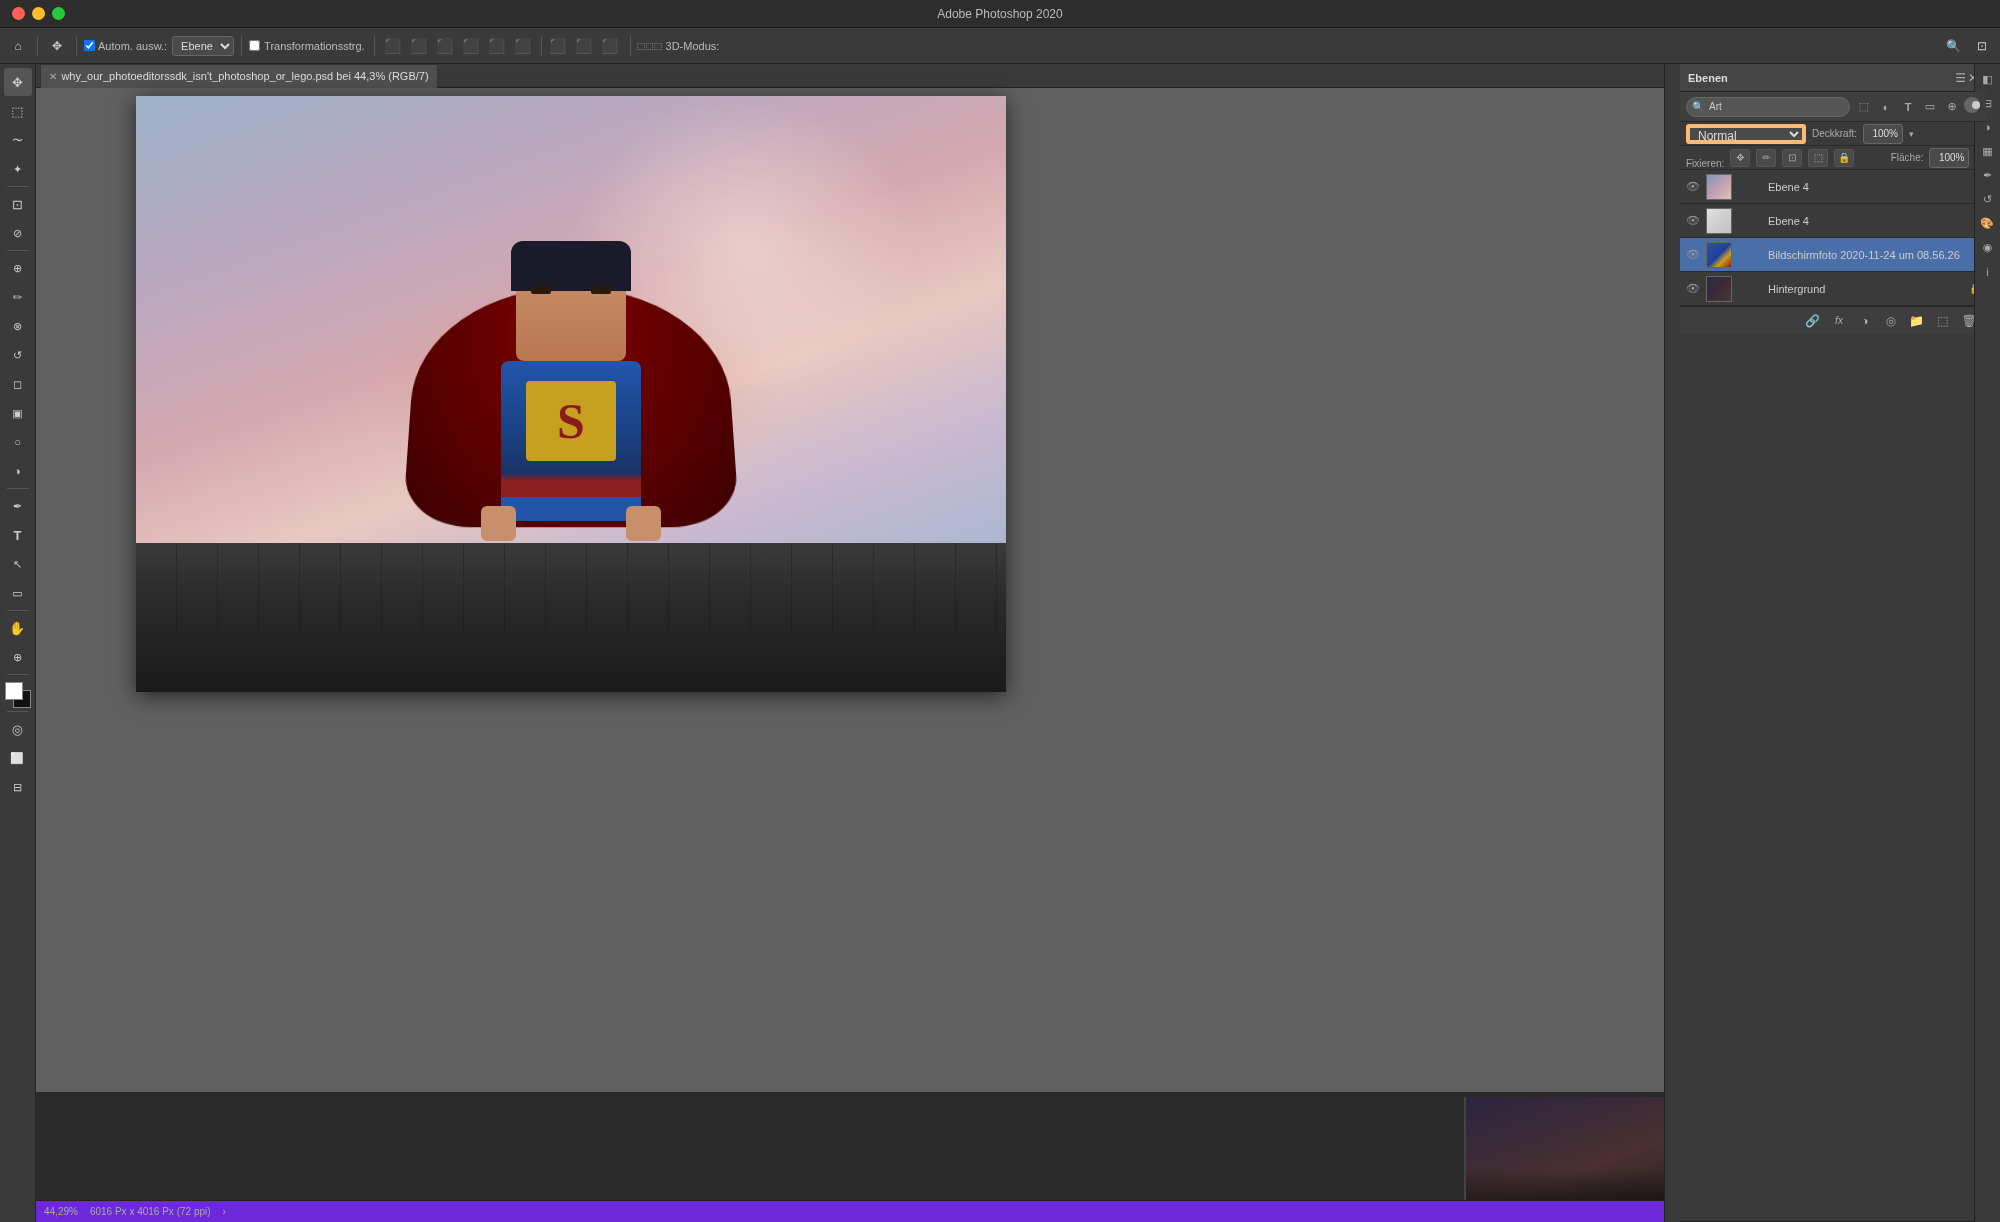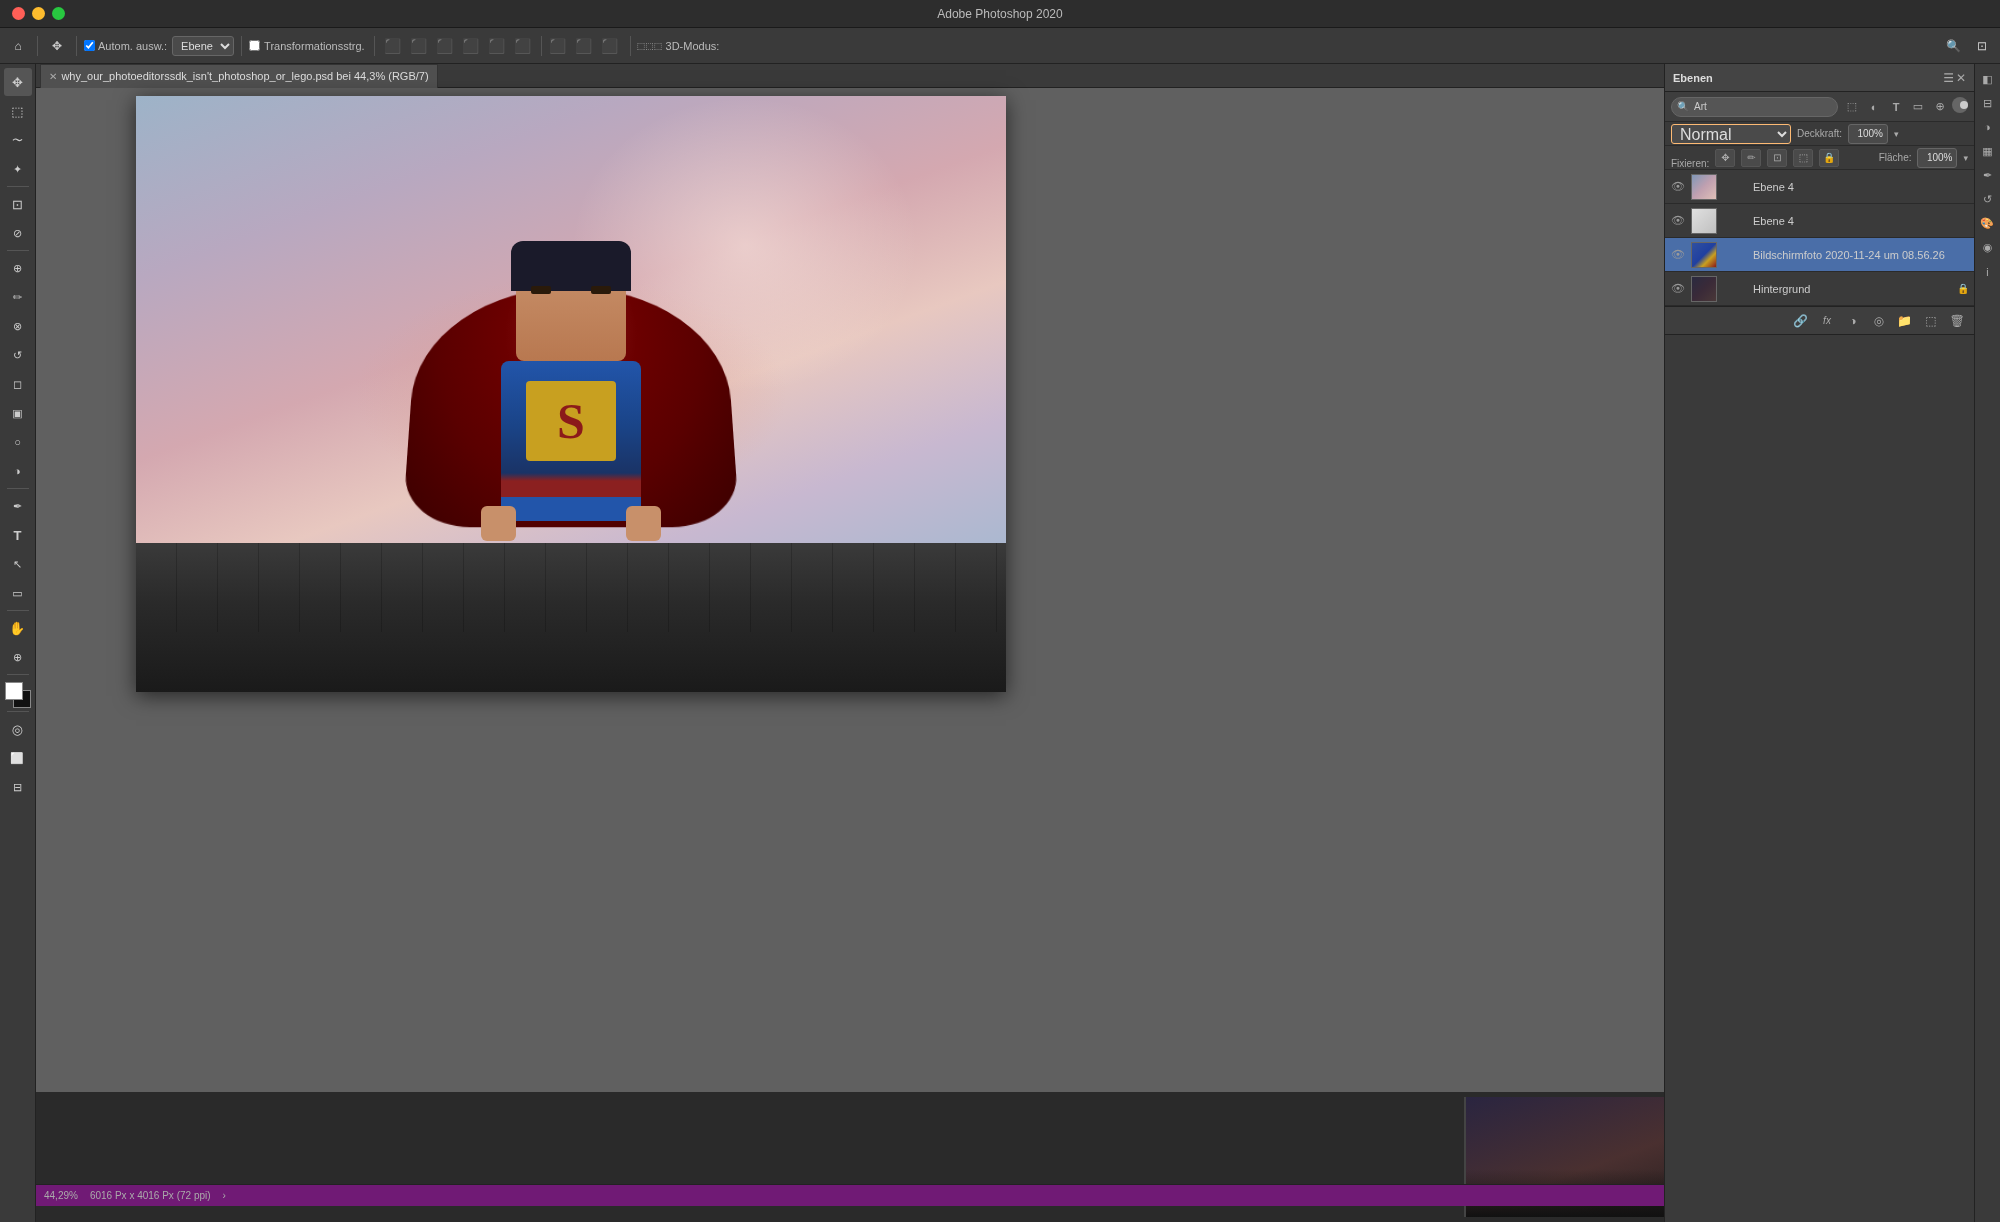"Ebenen" #right-panels { flex-direction: column -> none; padding-left: none -> 15px }
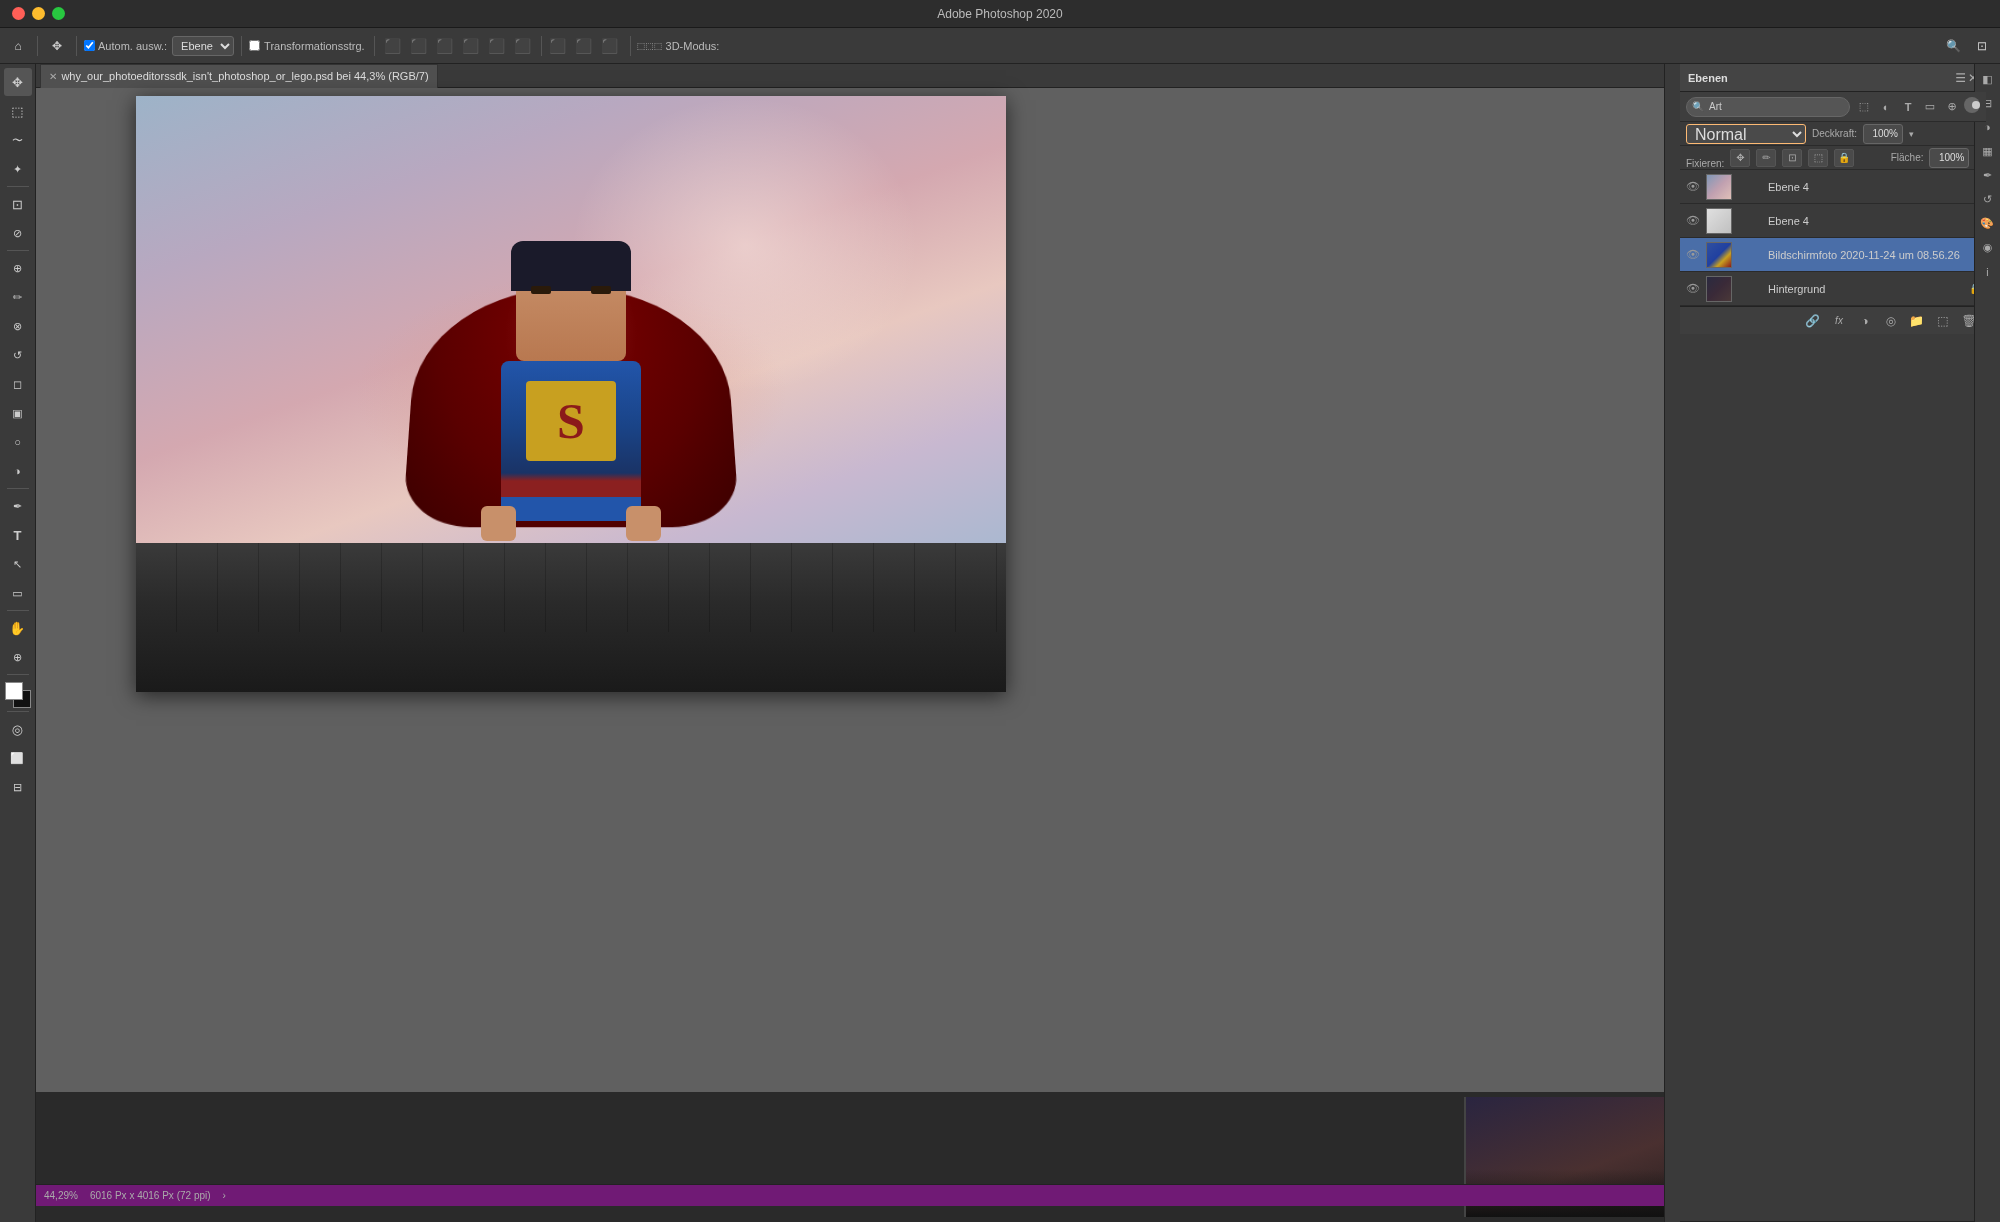"Normal" .blend-dropdown { border: 1px solid #fdba74 -> 4px solid #fdba74; font-size: 16px -> 12px }
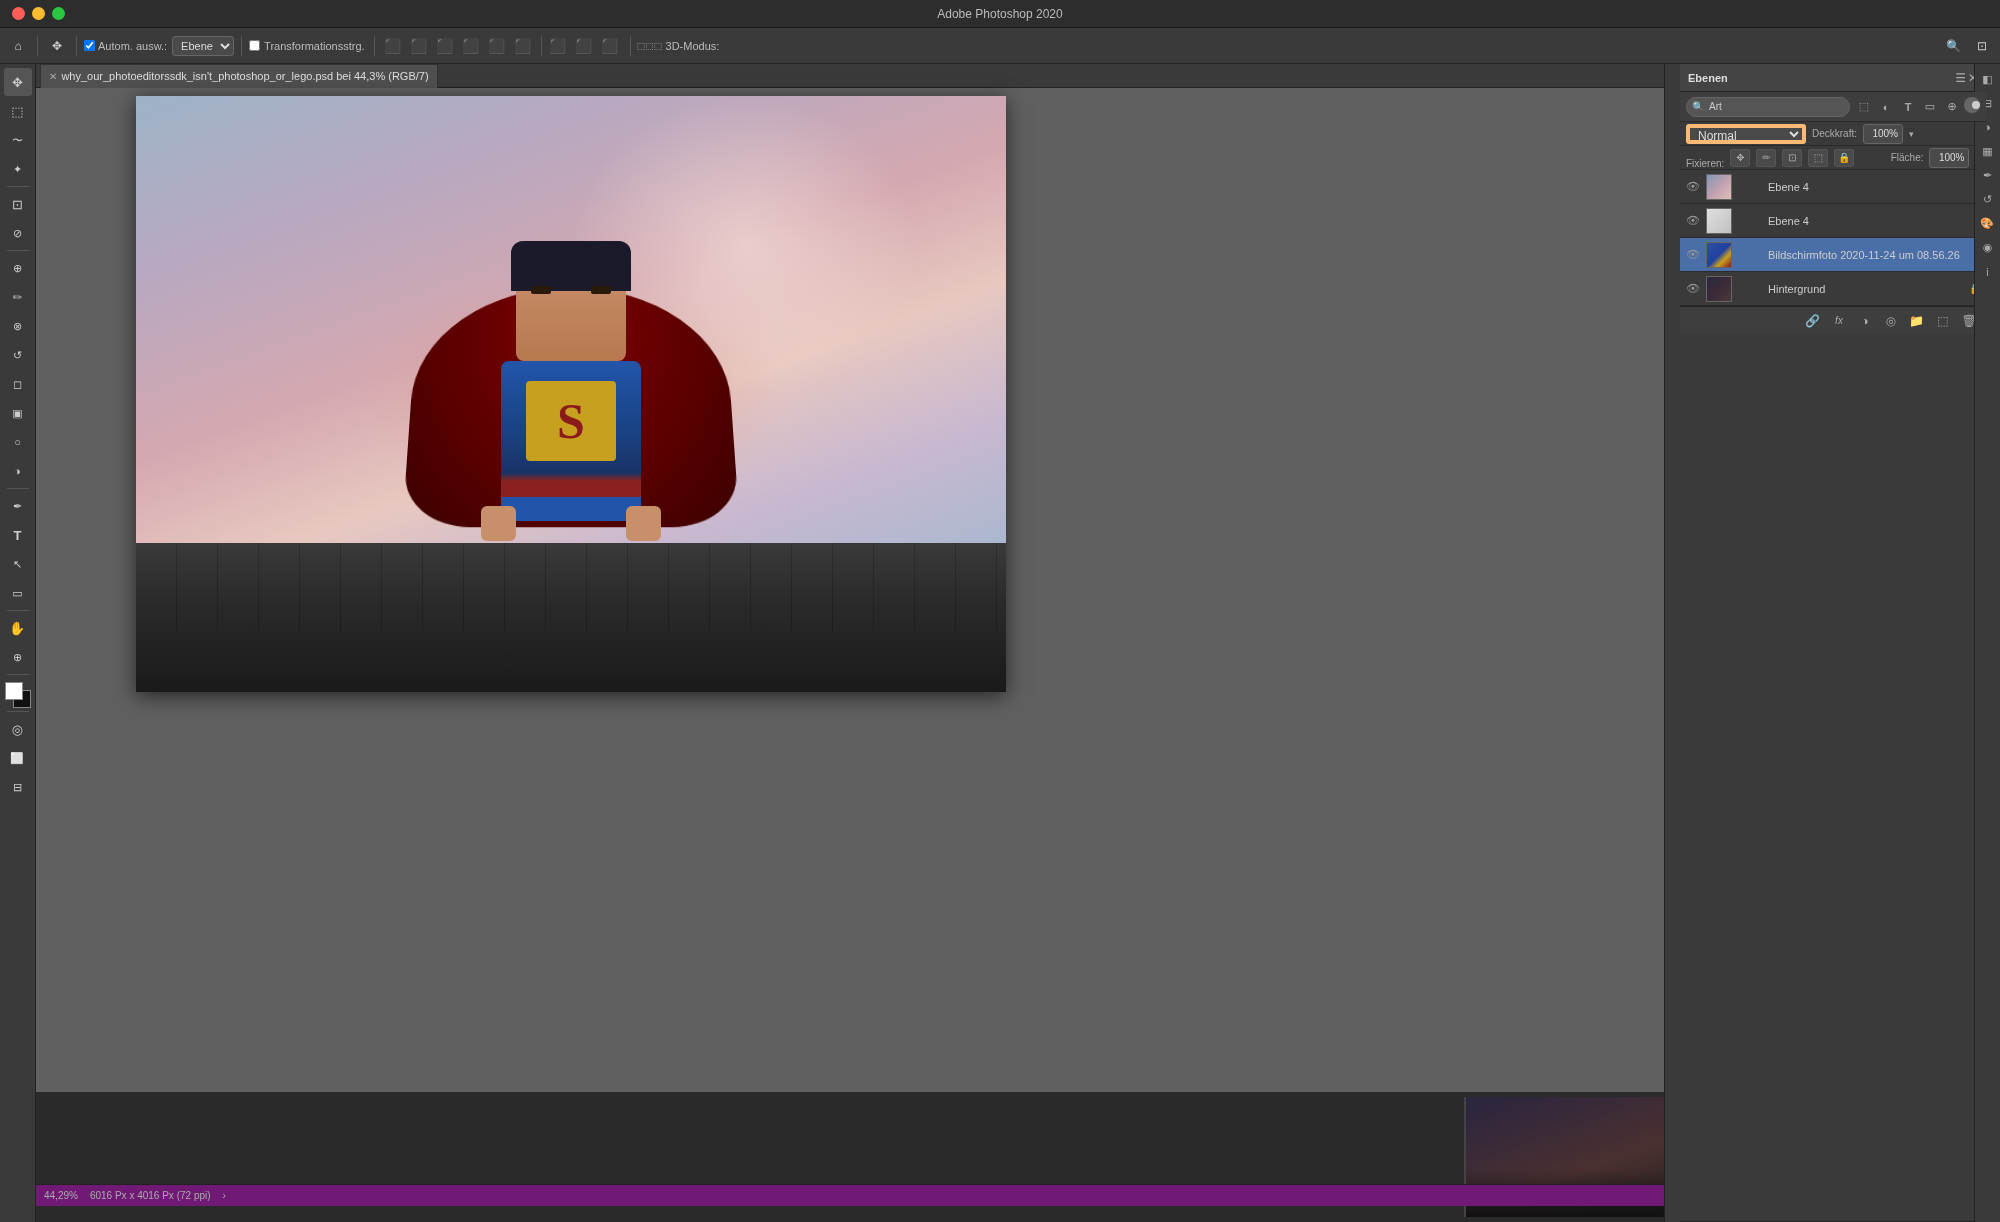"44,29%" #statusbar { background: #701a75 -> #6d28d9; bottom: 16px -> 0 }
